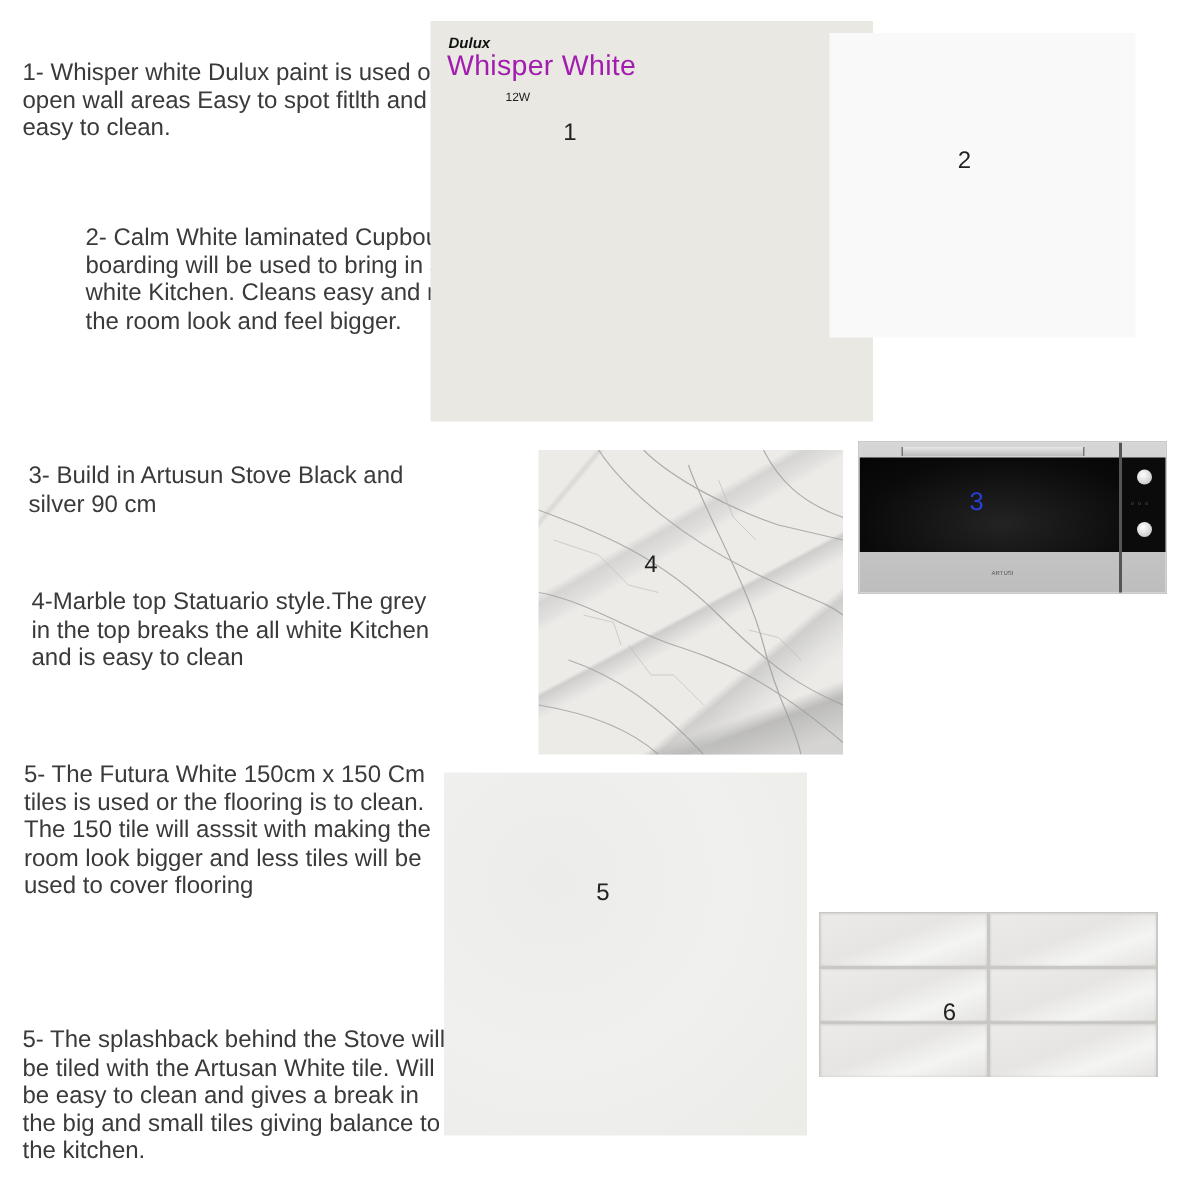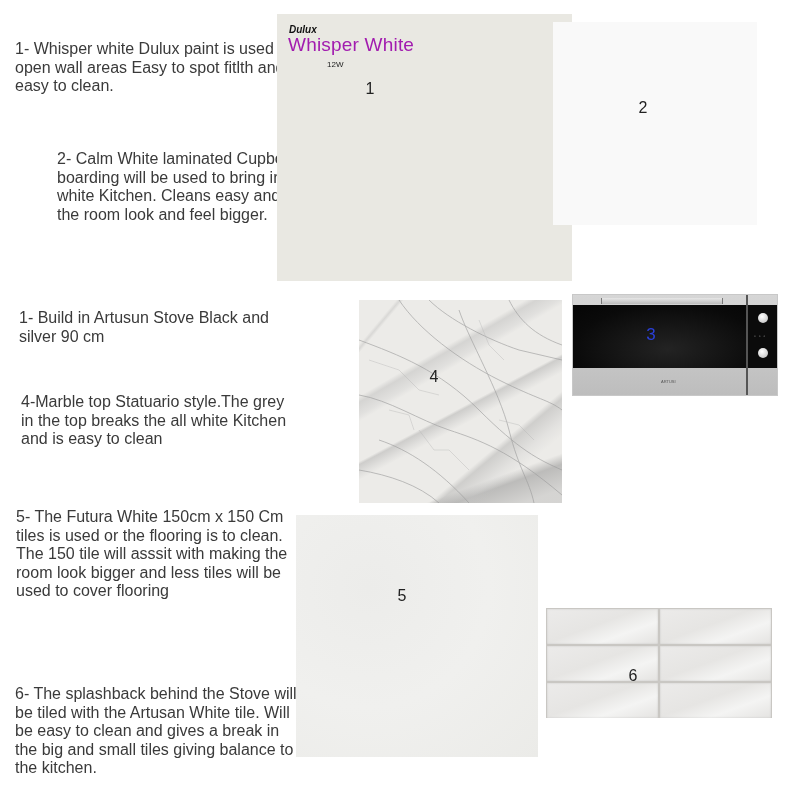"Dulux" #p1 { left: 277px -> 287px }
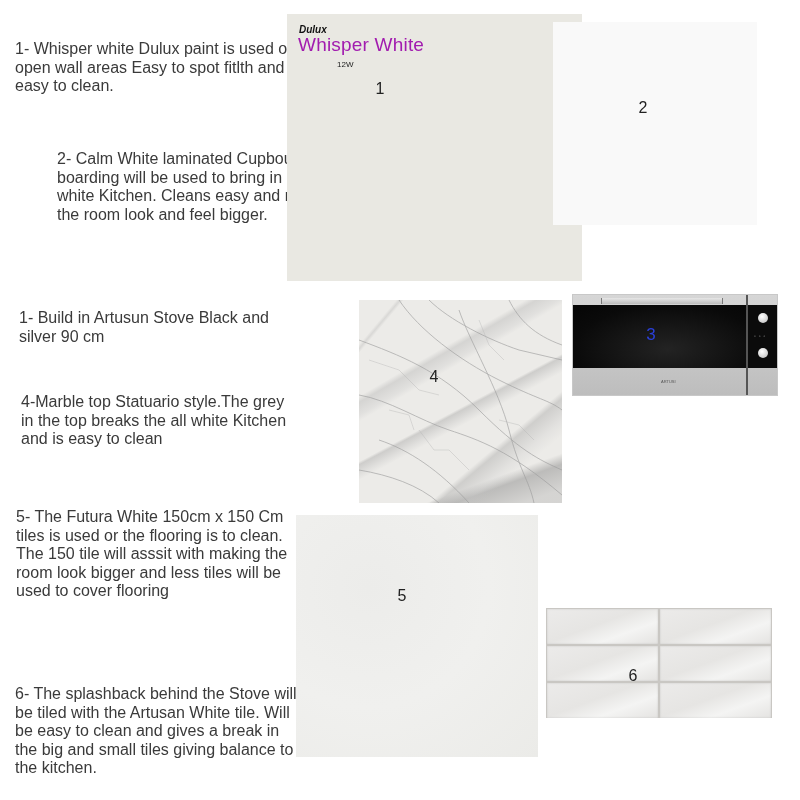"1- Build in Artusun Stove" div.note { text: 1- -> 3- }
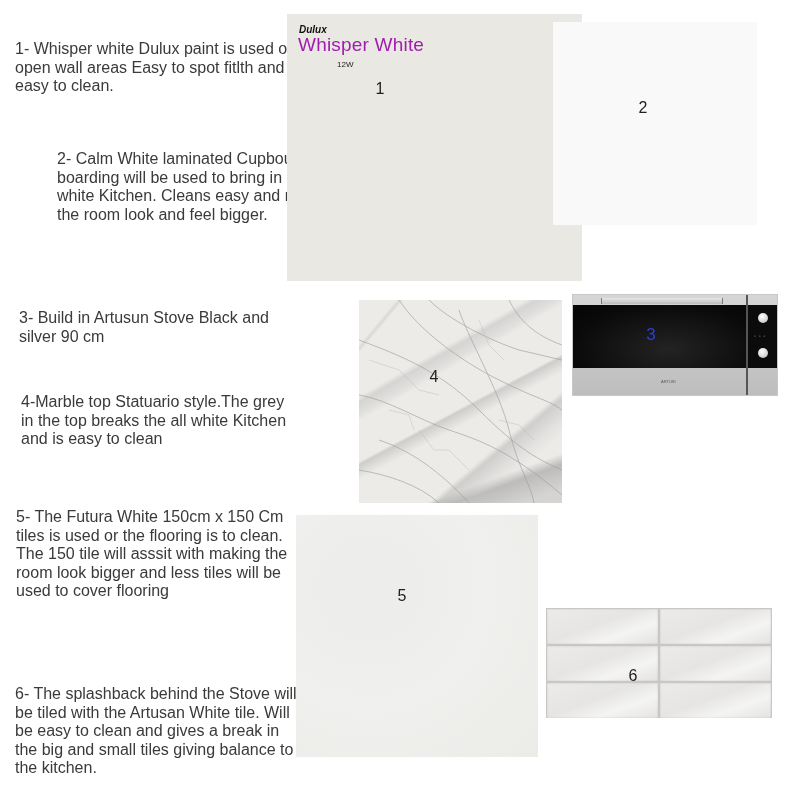"6- The splashback behind the" div.note { text: 6- -> 5- }
